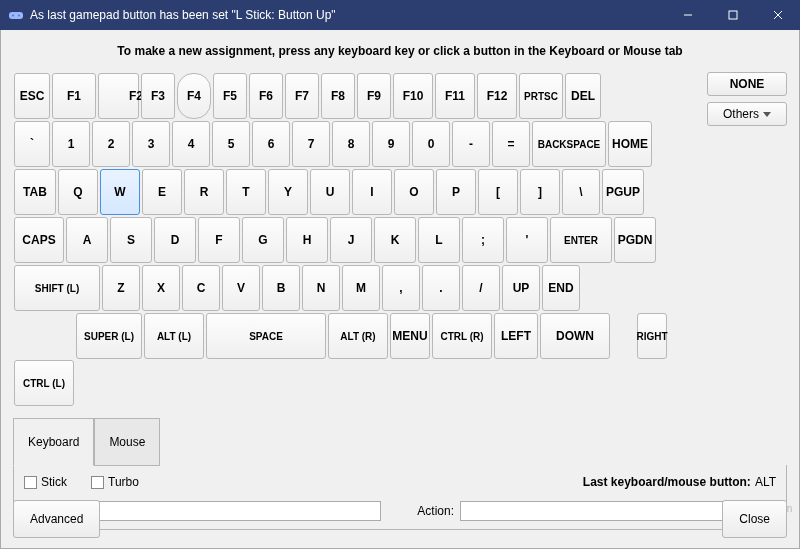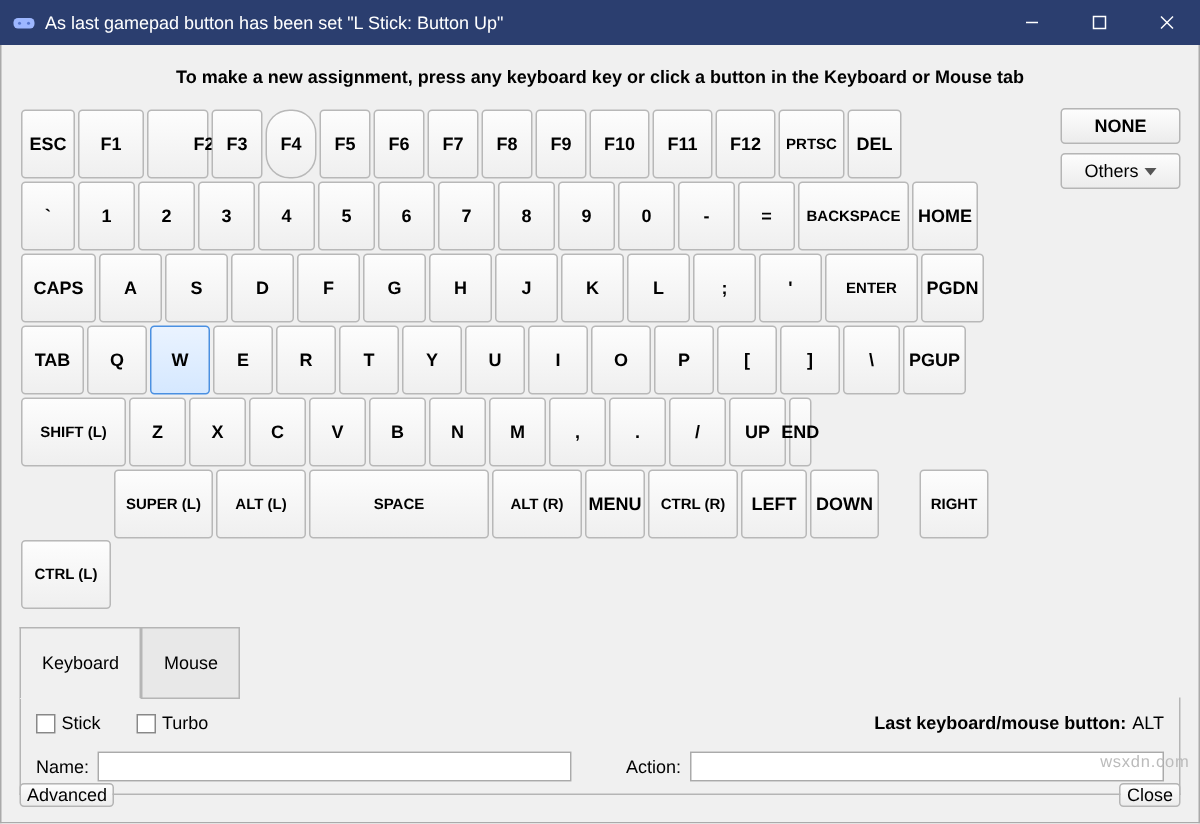"CAPS" div.krow { order: before "TAB" -> after "TAB" }
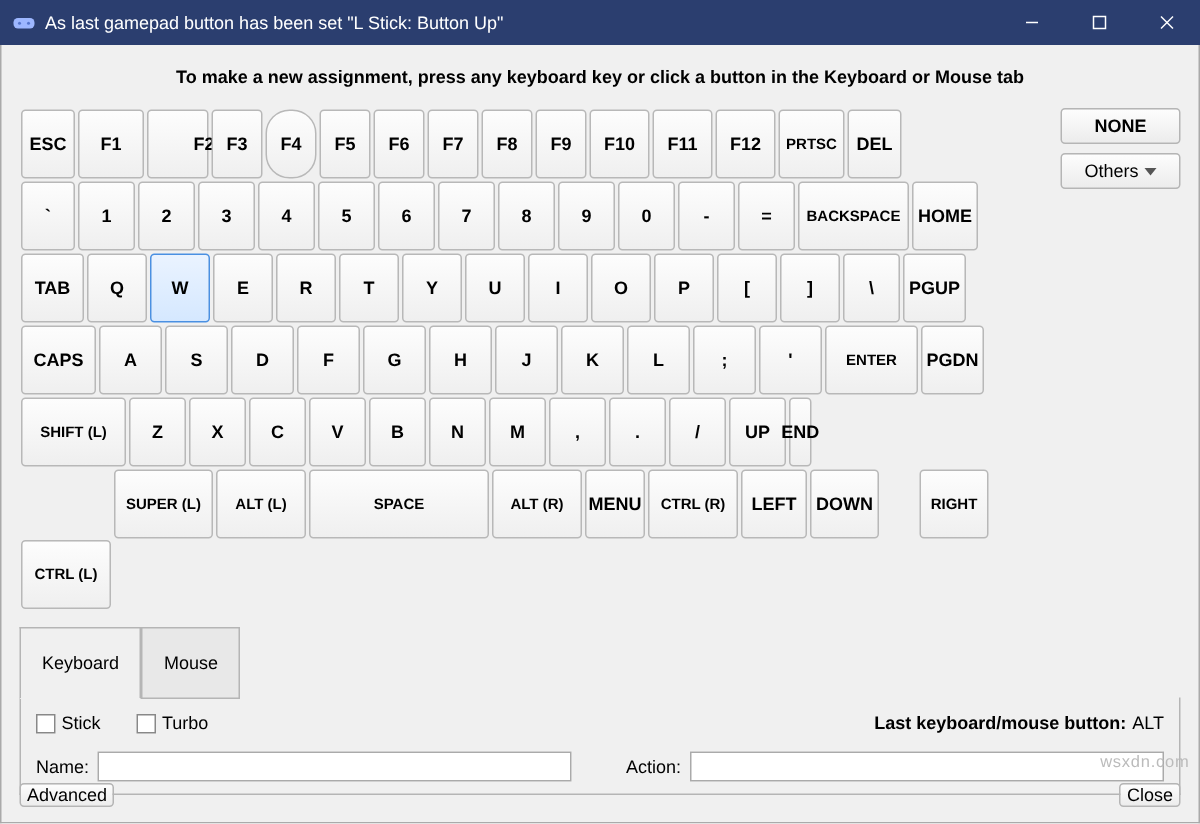"SHIFT (L)" div.key { width: 70px -> 86px }
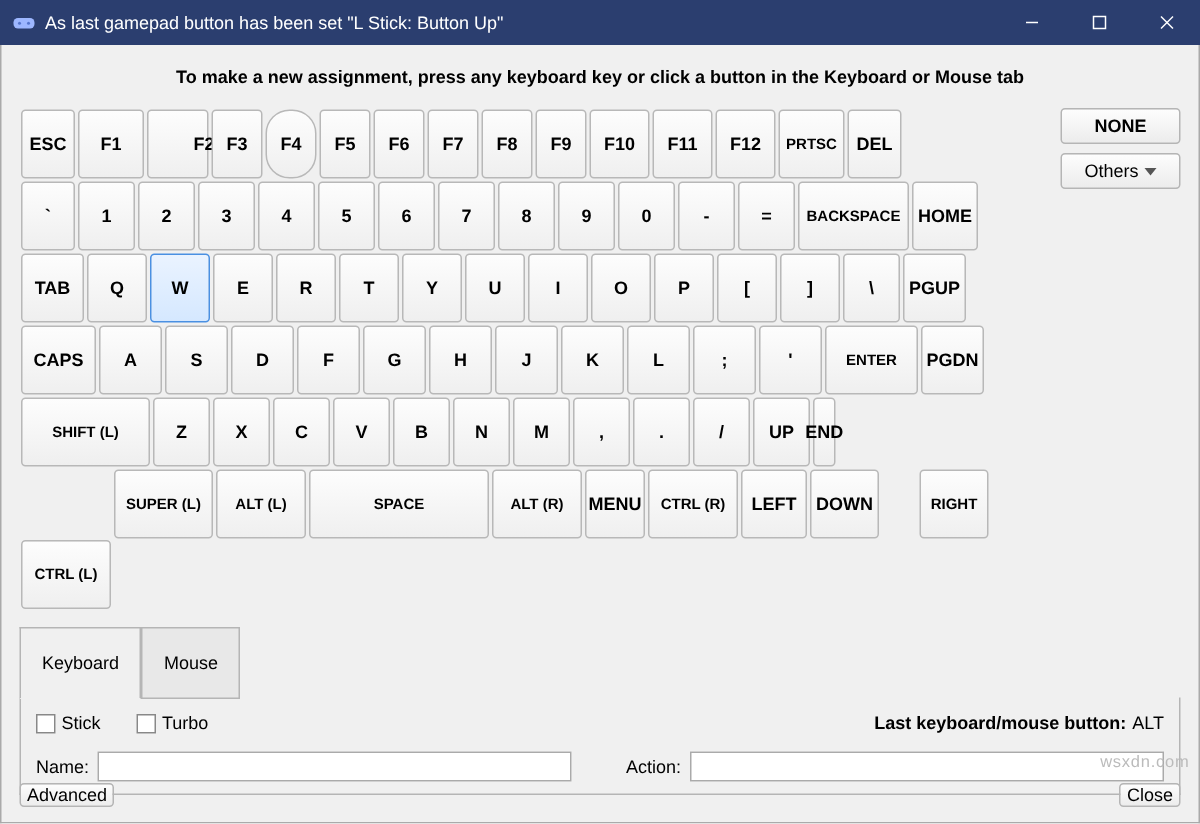"END" div.key { width: 15px -> 38px }
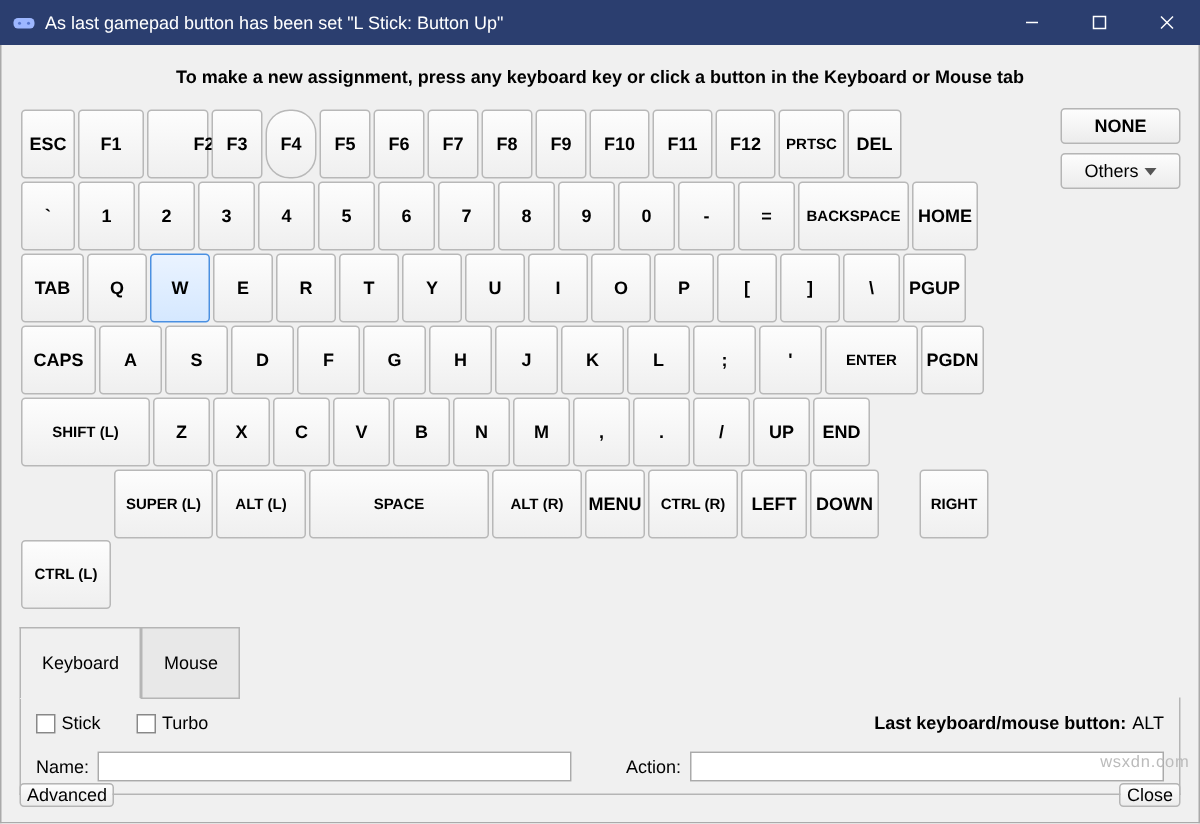"DOWN" div.key { width: 46px -> 70px }
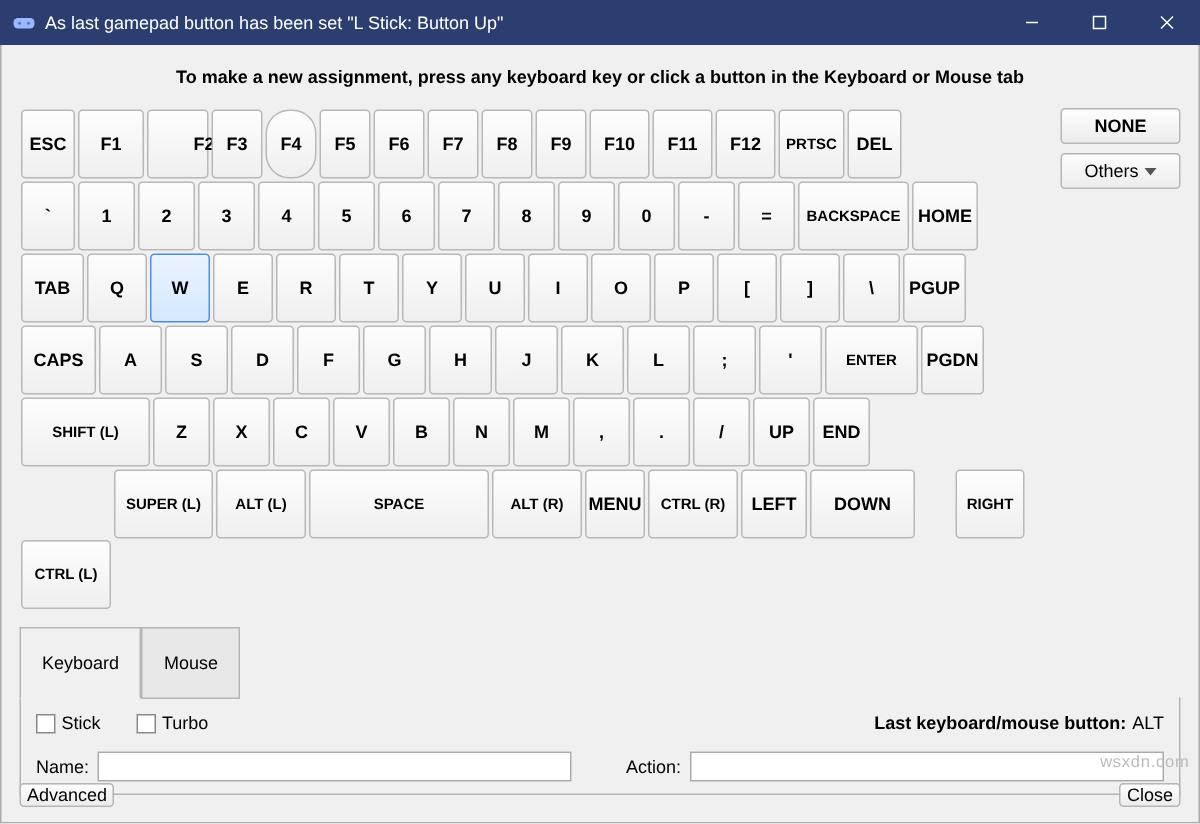"RIGHT" div.key { width: 46px -> 30px }
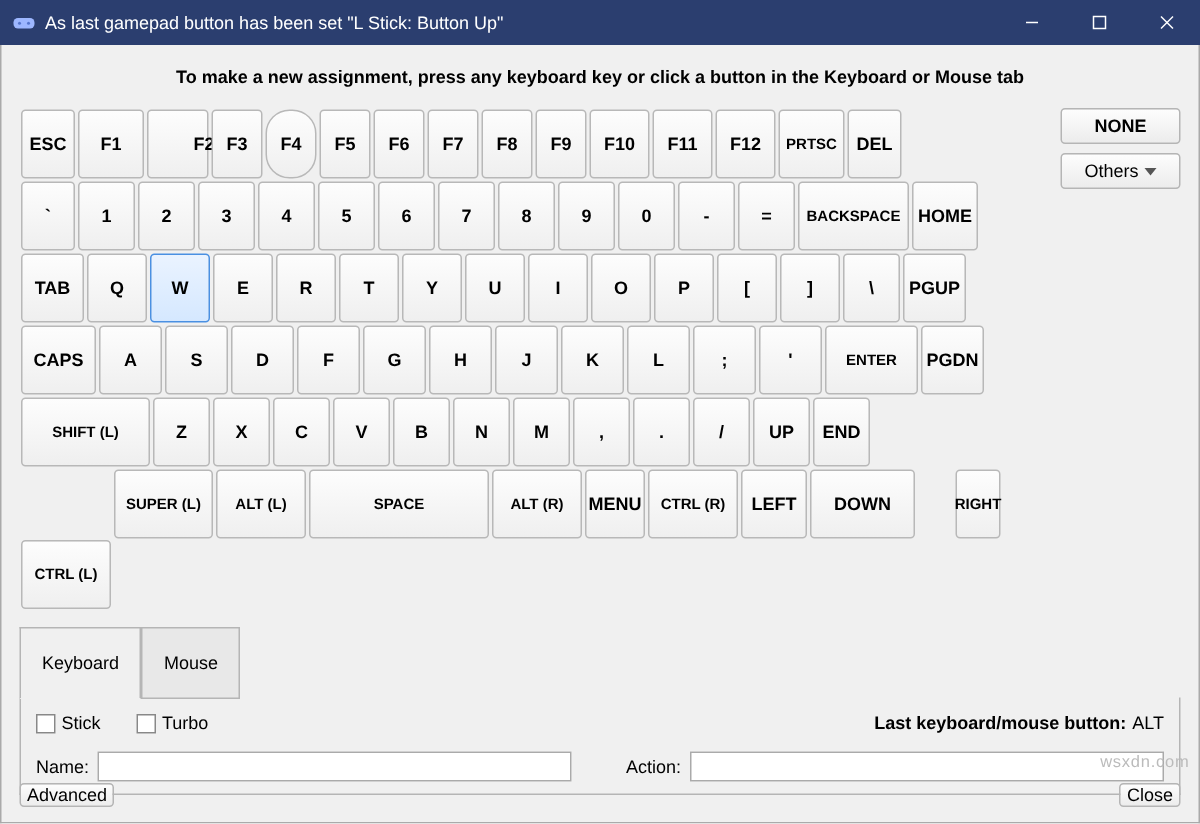"Advanced" .footer .btn { height: 16px -> 38px; padding: 0 4px -> 0 16px }
